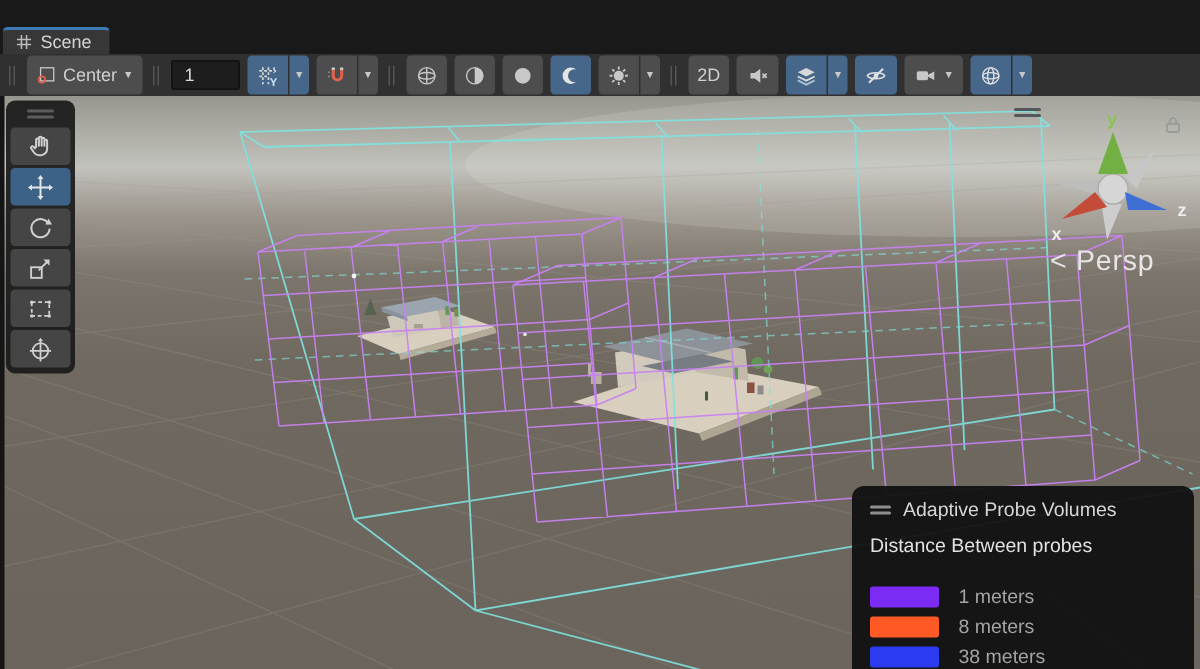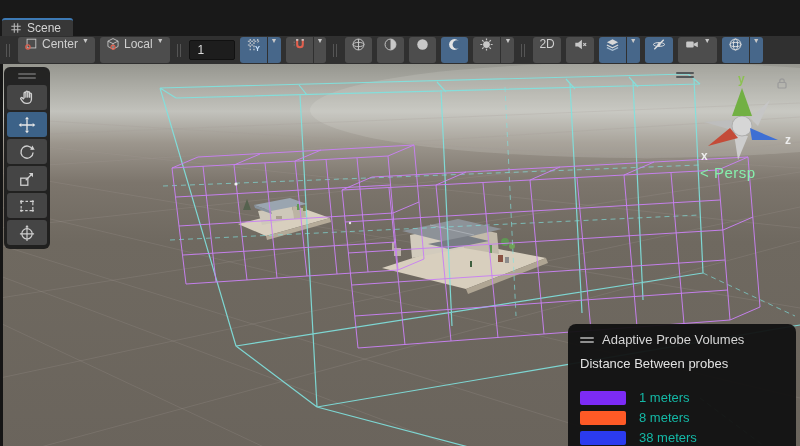"Center" .tbtn { align-items: flex-start -> center }
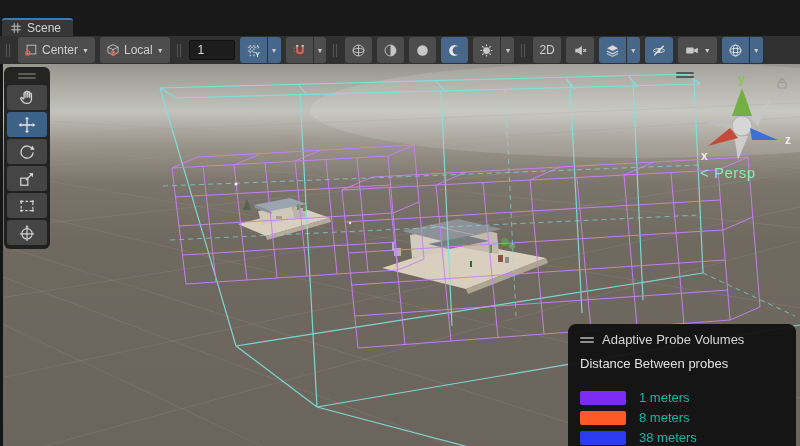"Local" div.grp { html: <div> <button> <svg> <path></path> <path></path> <circle></circle> </svg> <span>Local</span> <span>▼</span> </button> </div> -> none }
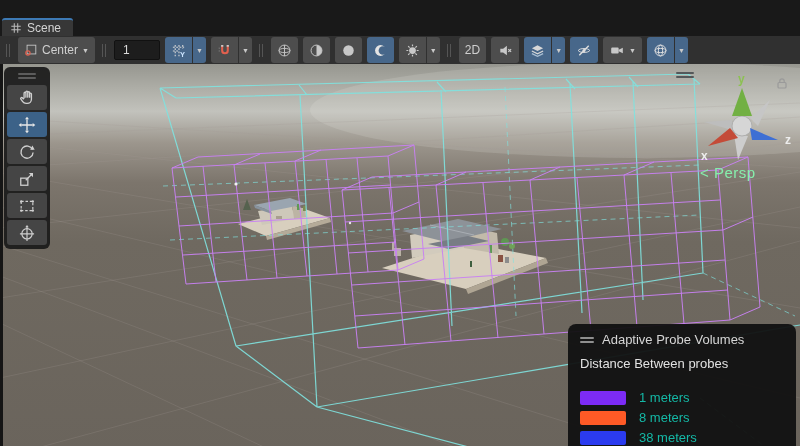"< Persp" .persp { color: #86efac -> #e5e5e5; font-size: 15px -> 19px }
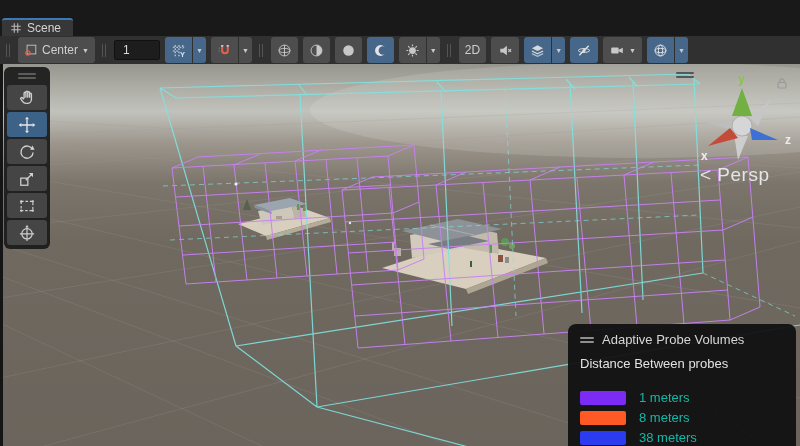"1 meters" .legend-label { color: #14b8a6 -> #a3a3a3 }
